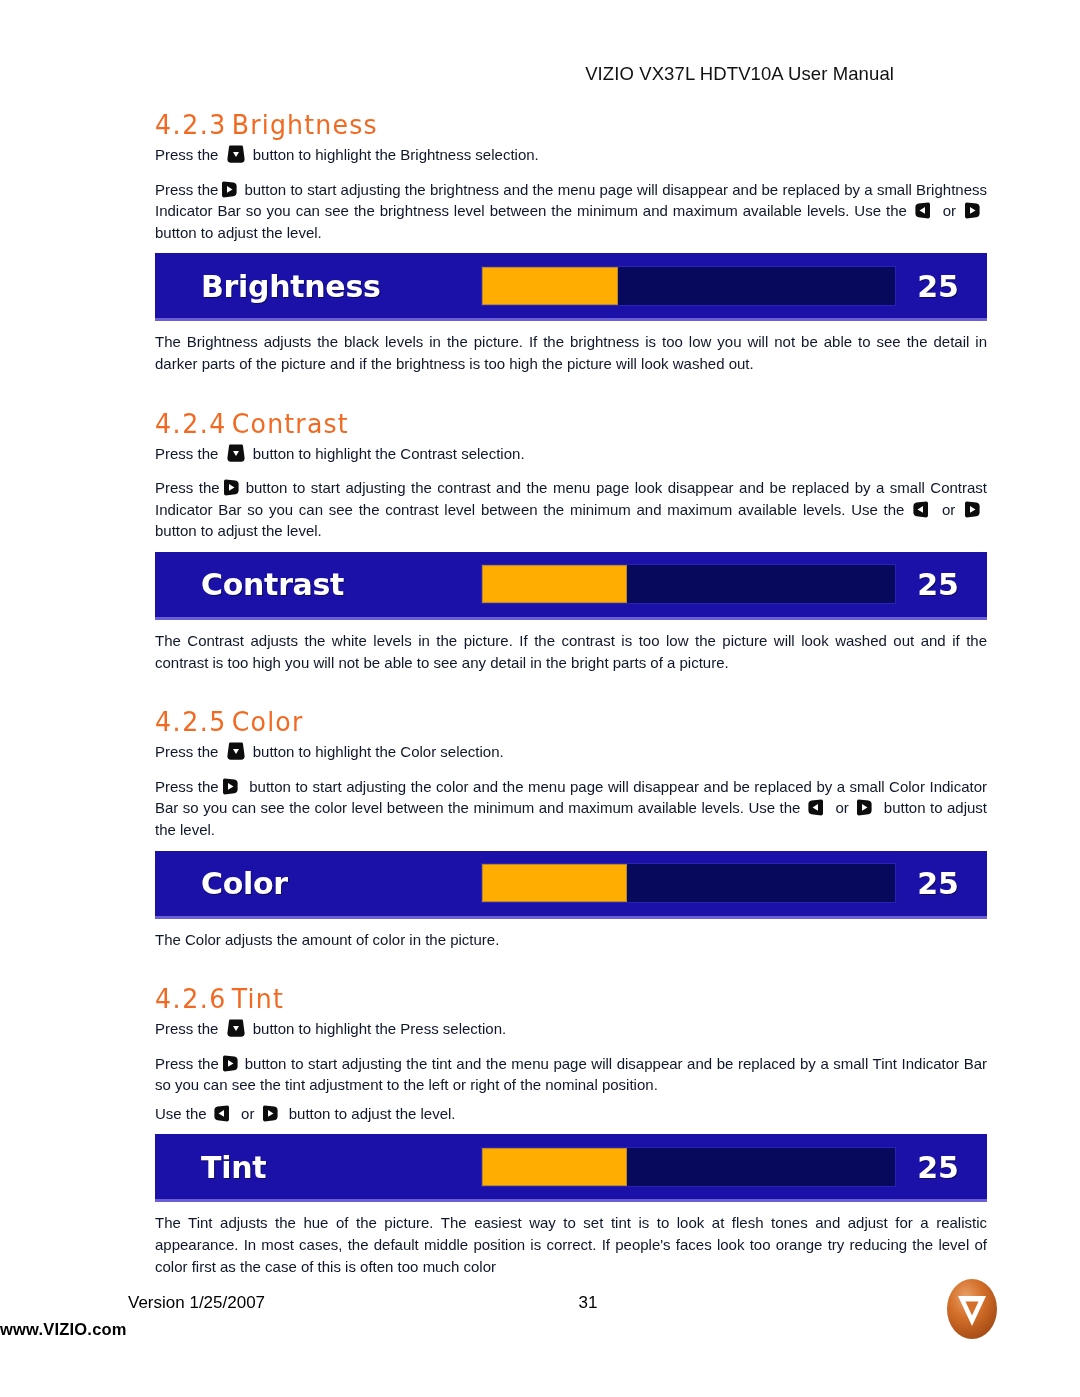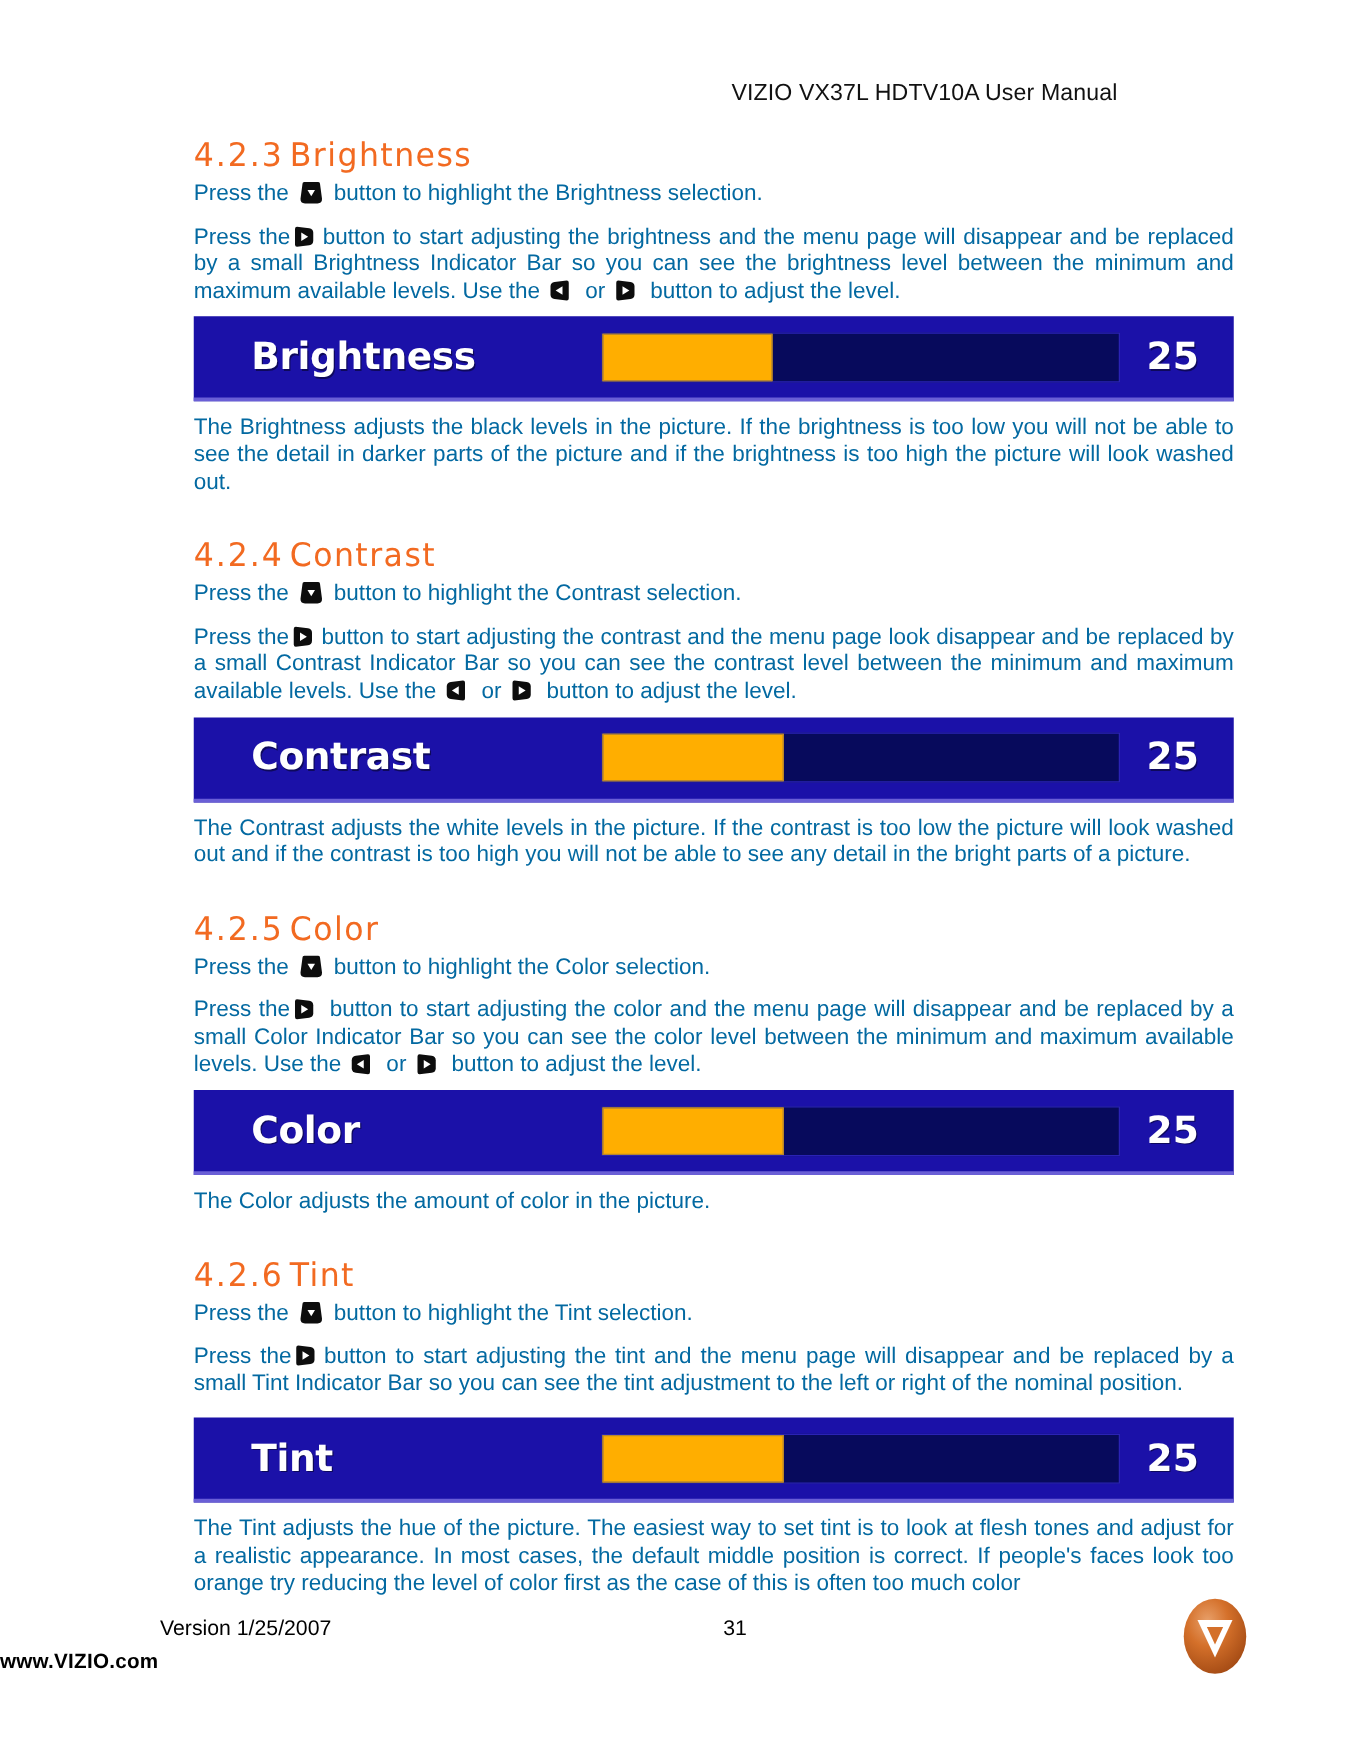"Press the button to highlight" p.para { color: #0369a1 -> #0f172a; font-size: 18px -> 15px }
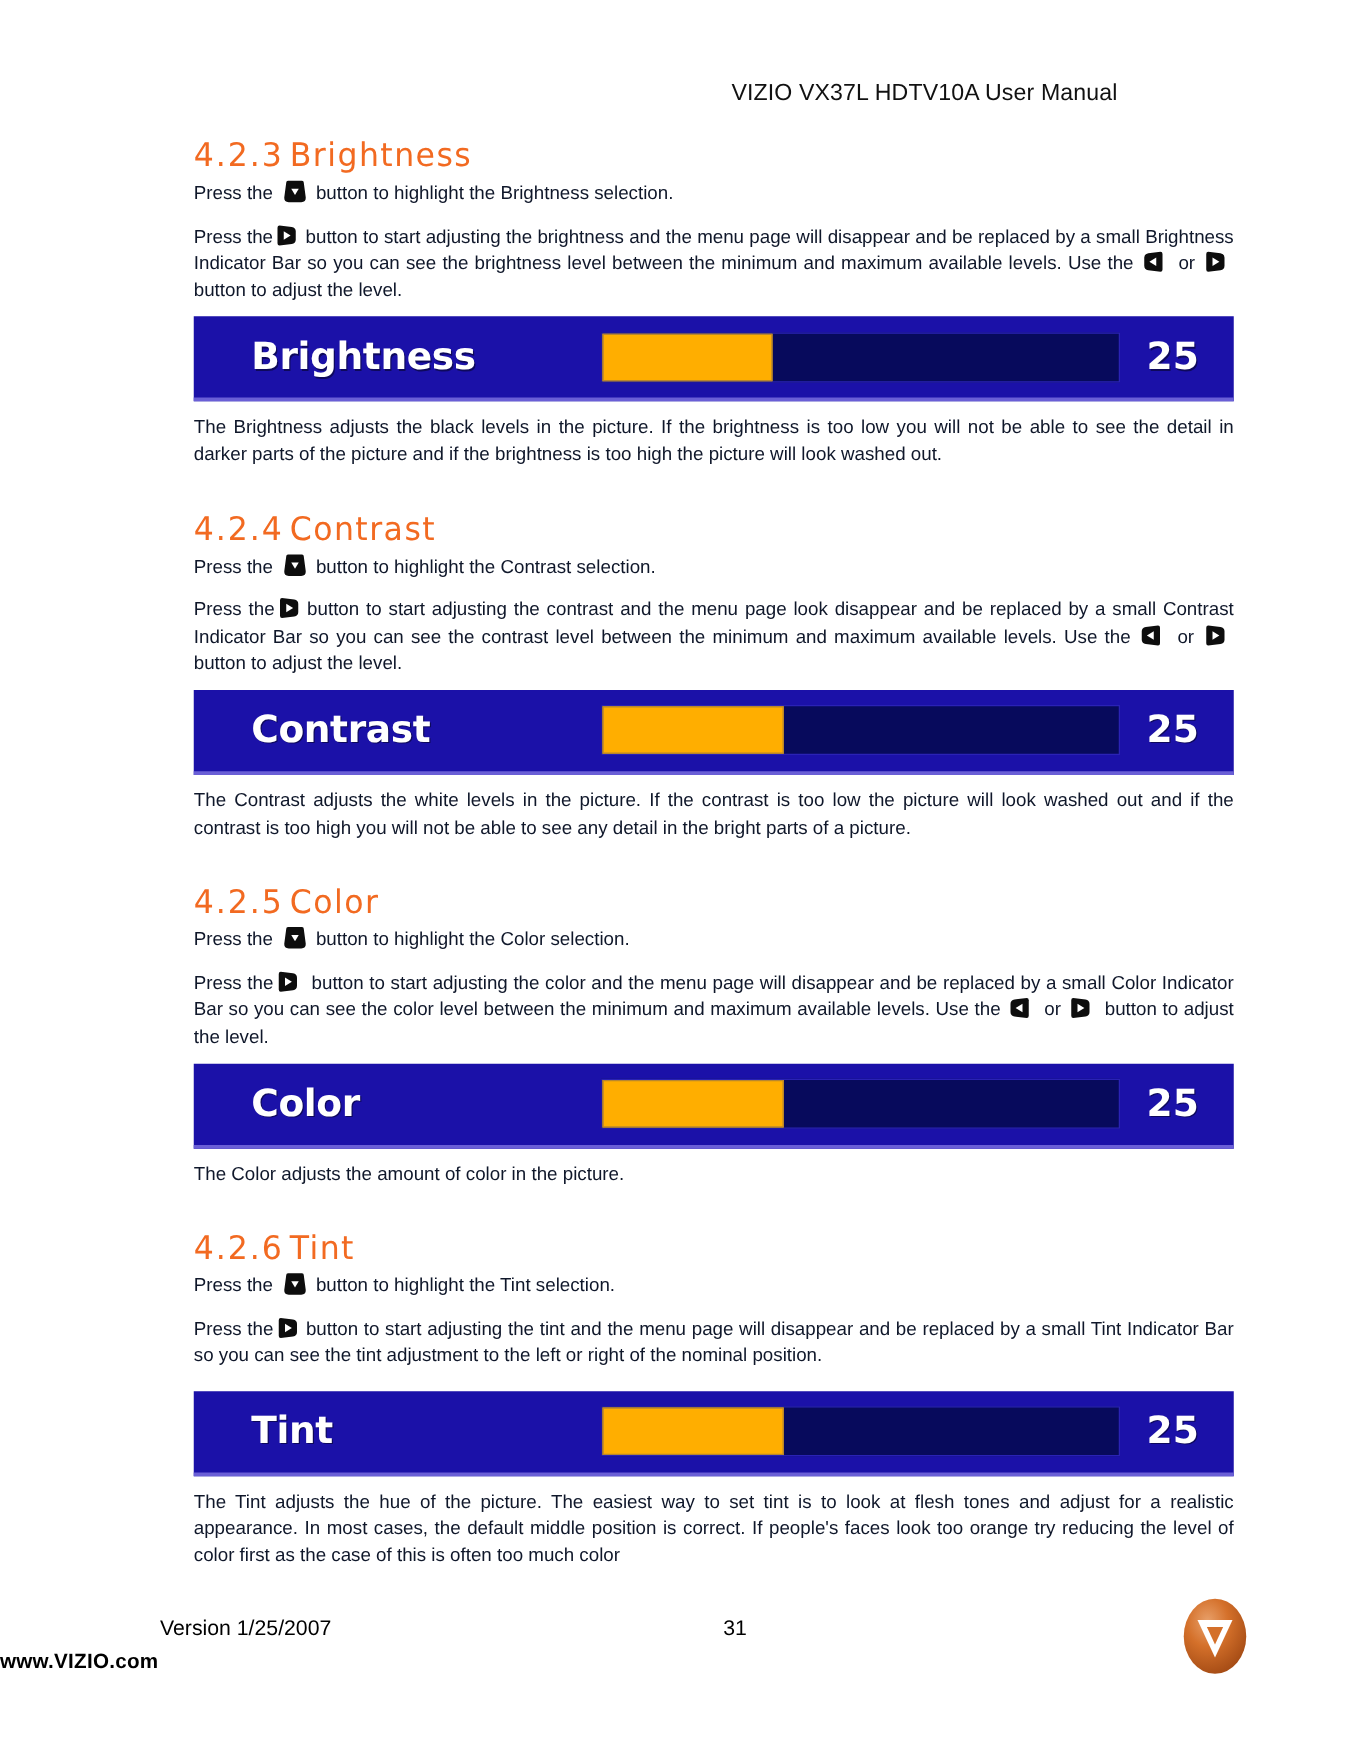"button to highlight the Tint" span { text: Tint -> Press }
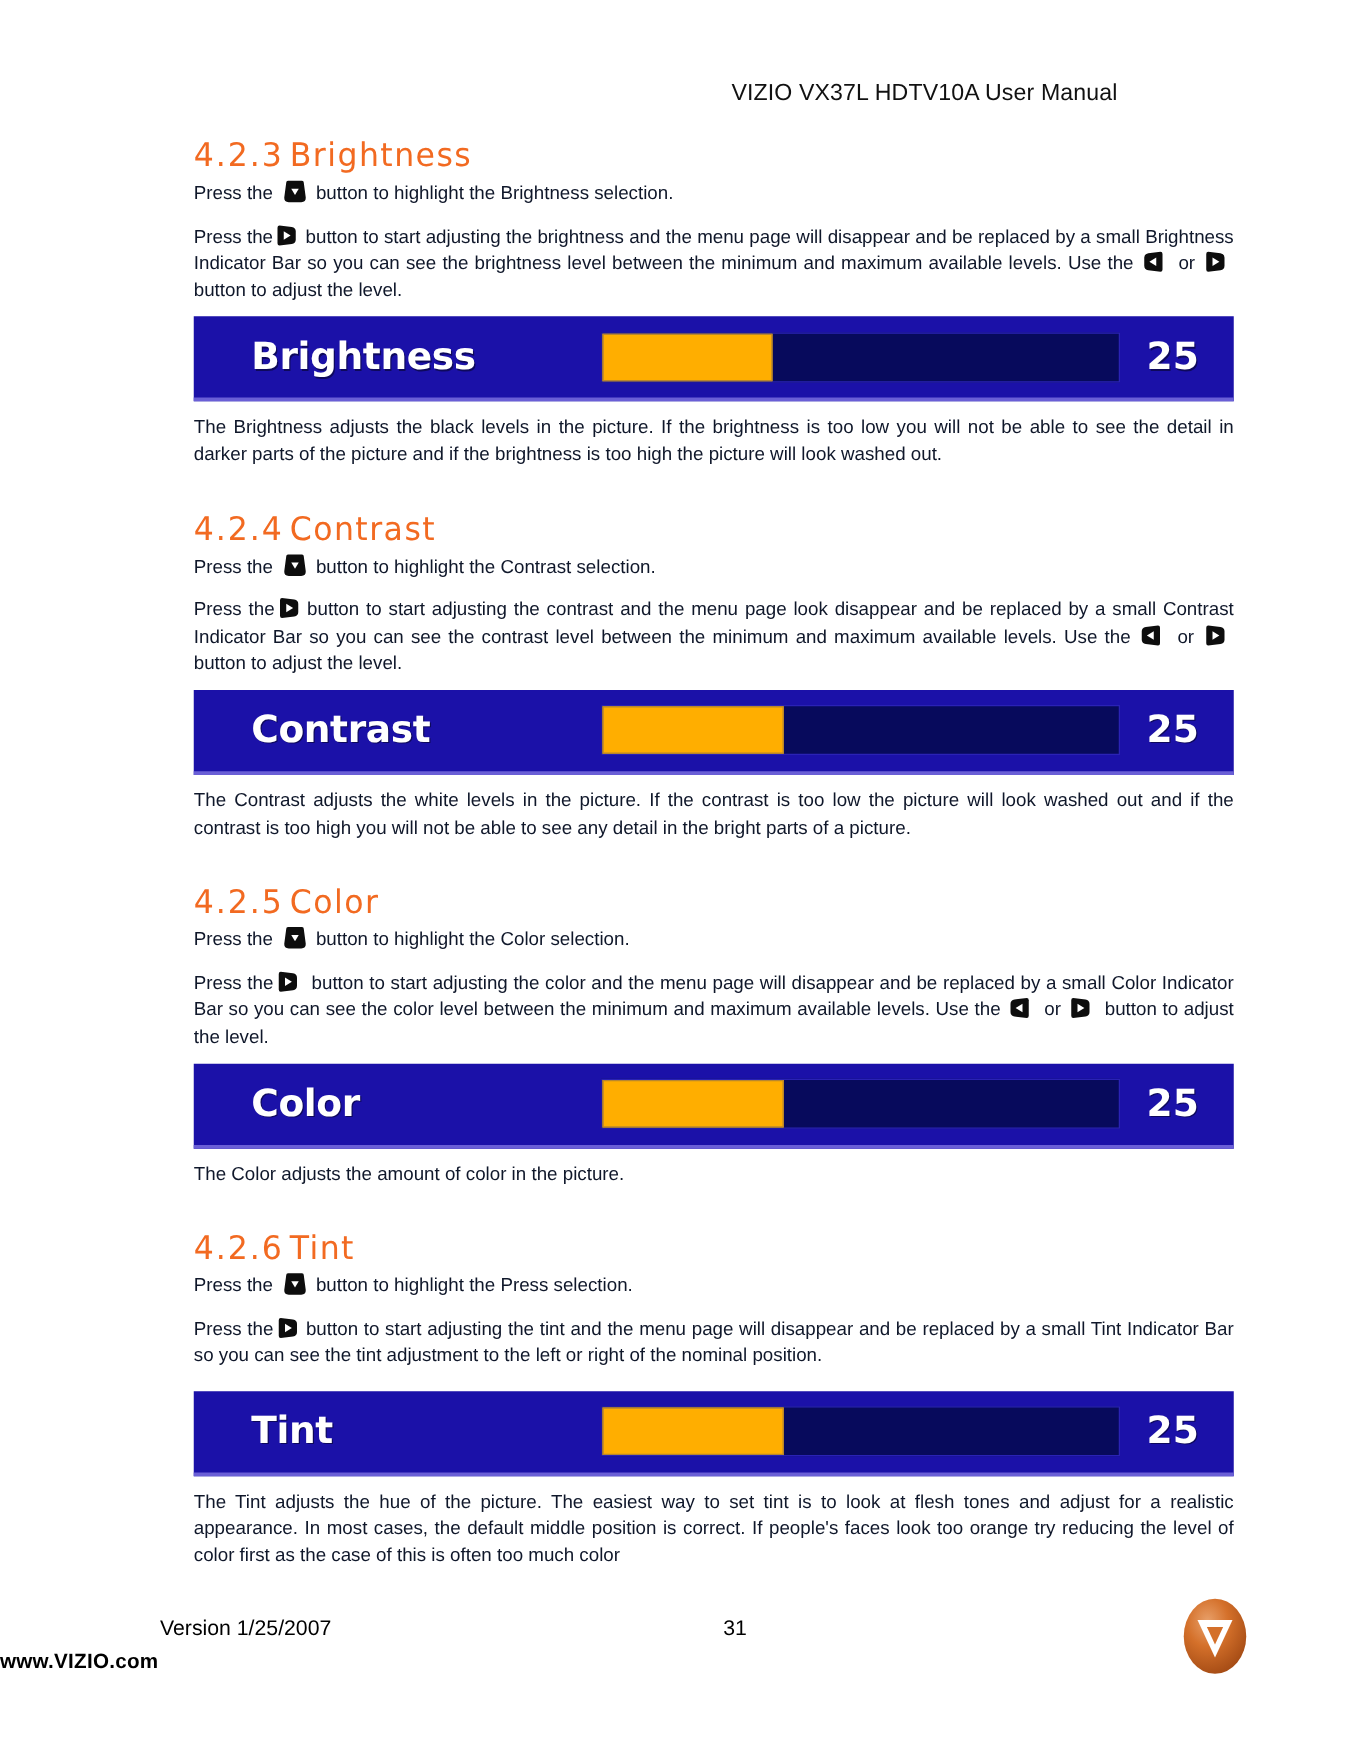"Use the or button to" p.para { html: none -> <p> <span>Use the</span> <span> <svg> <path></path> <path></path> </svg> </span> <span>or</span> <span> <svg> <path></path> <path></path> </svg> </span> <span>button to adjust the level.</span> </p> }
